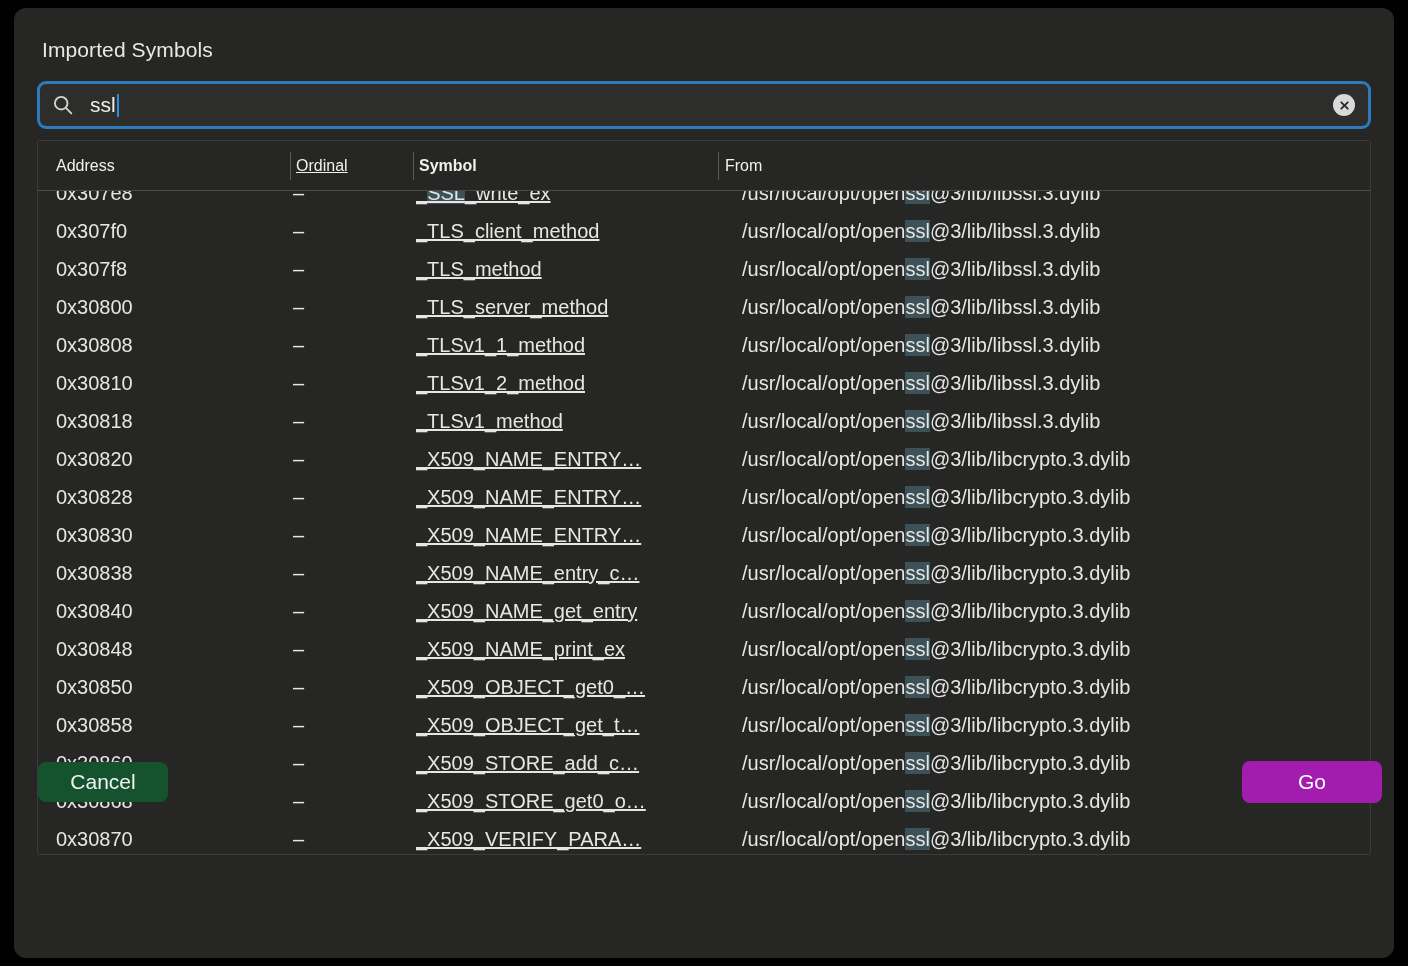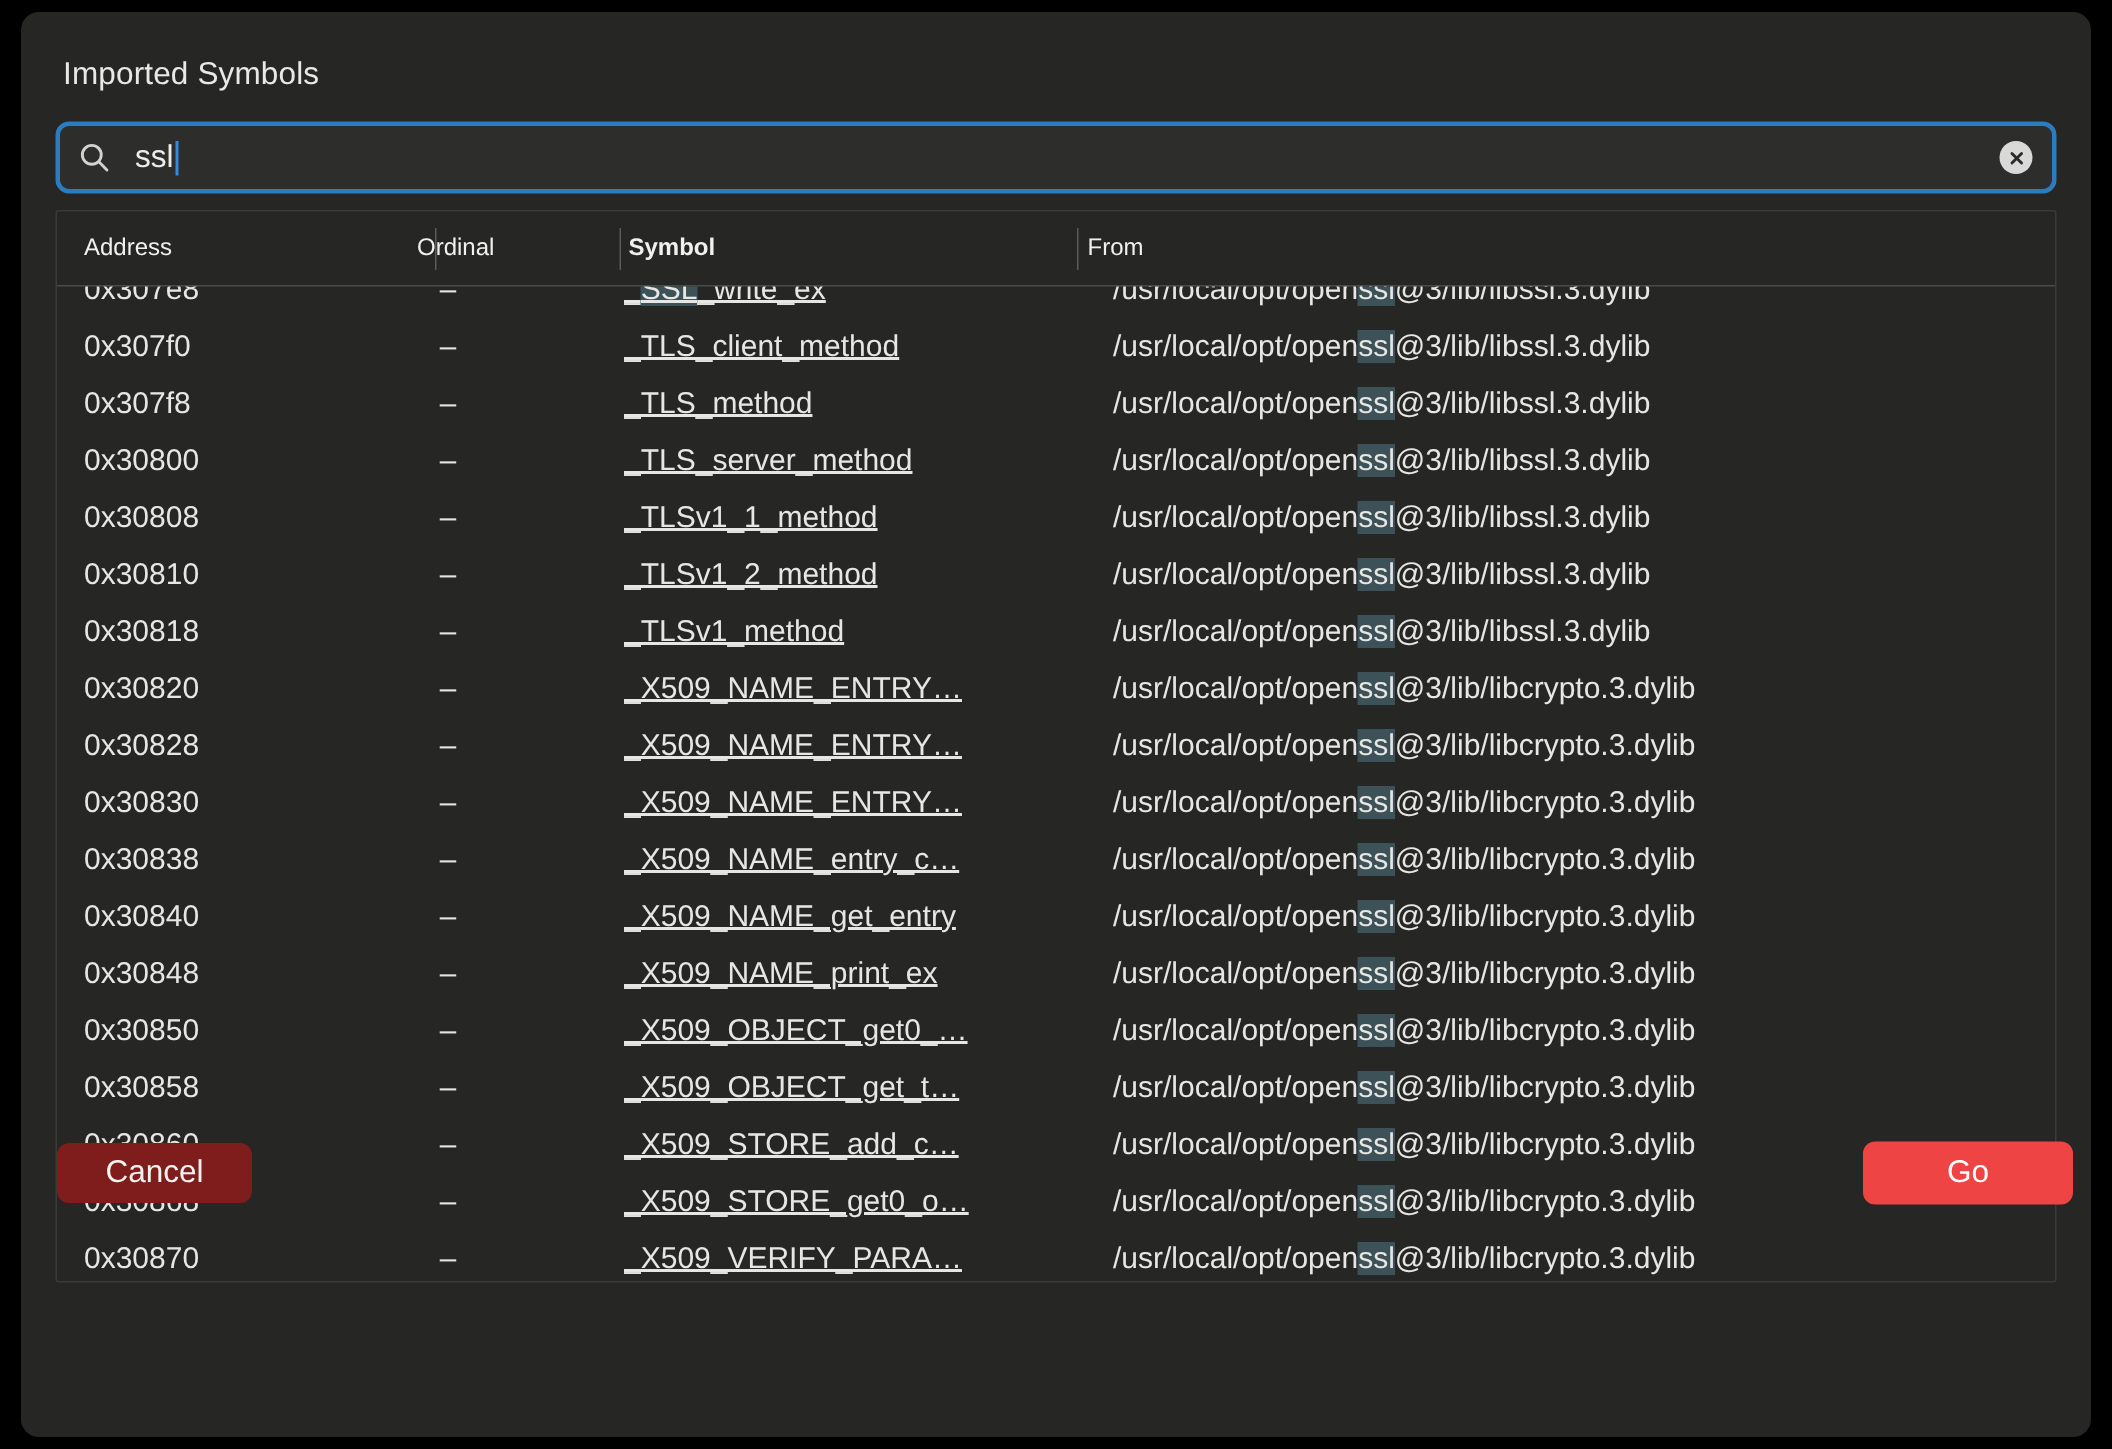"Ordinal" div.th { left: 240px -> 258px; text-decoration: none -> underline }
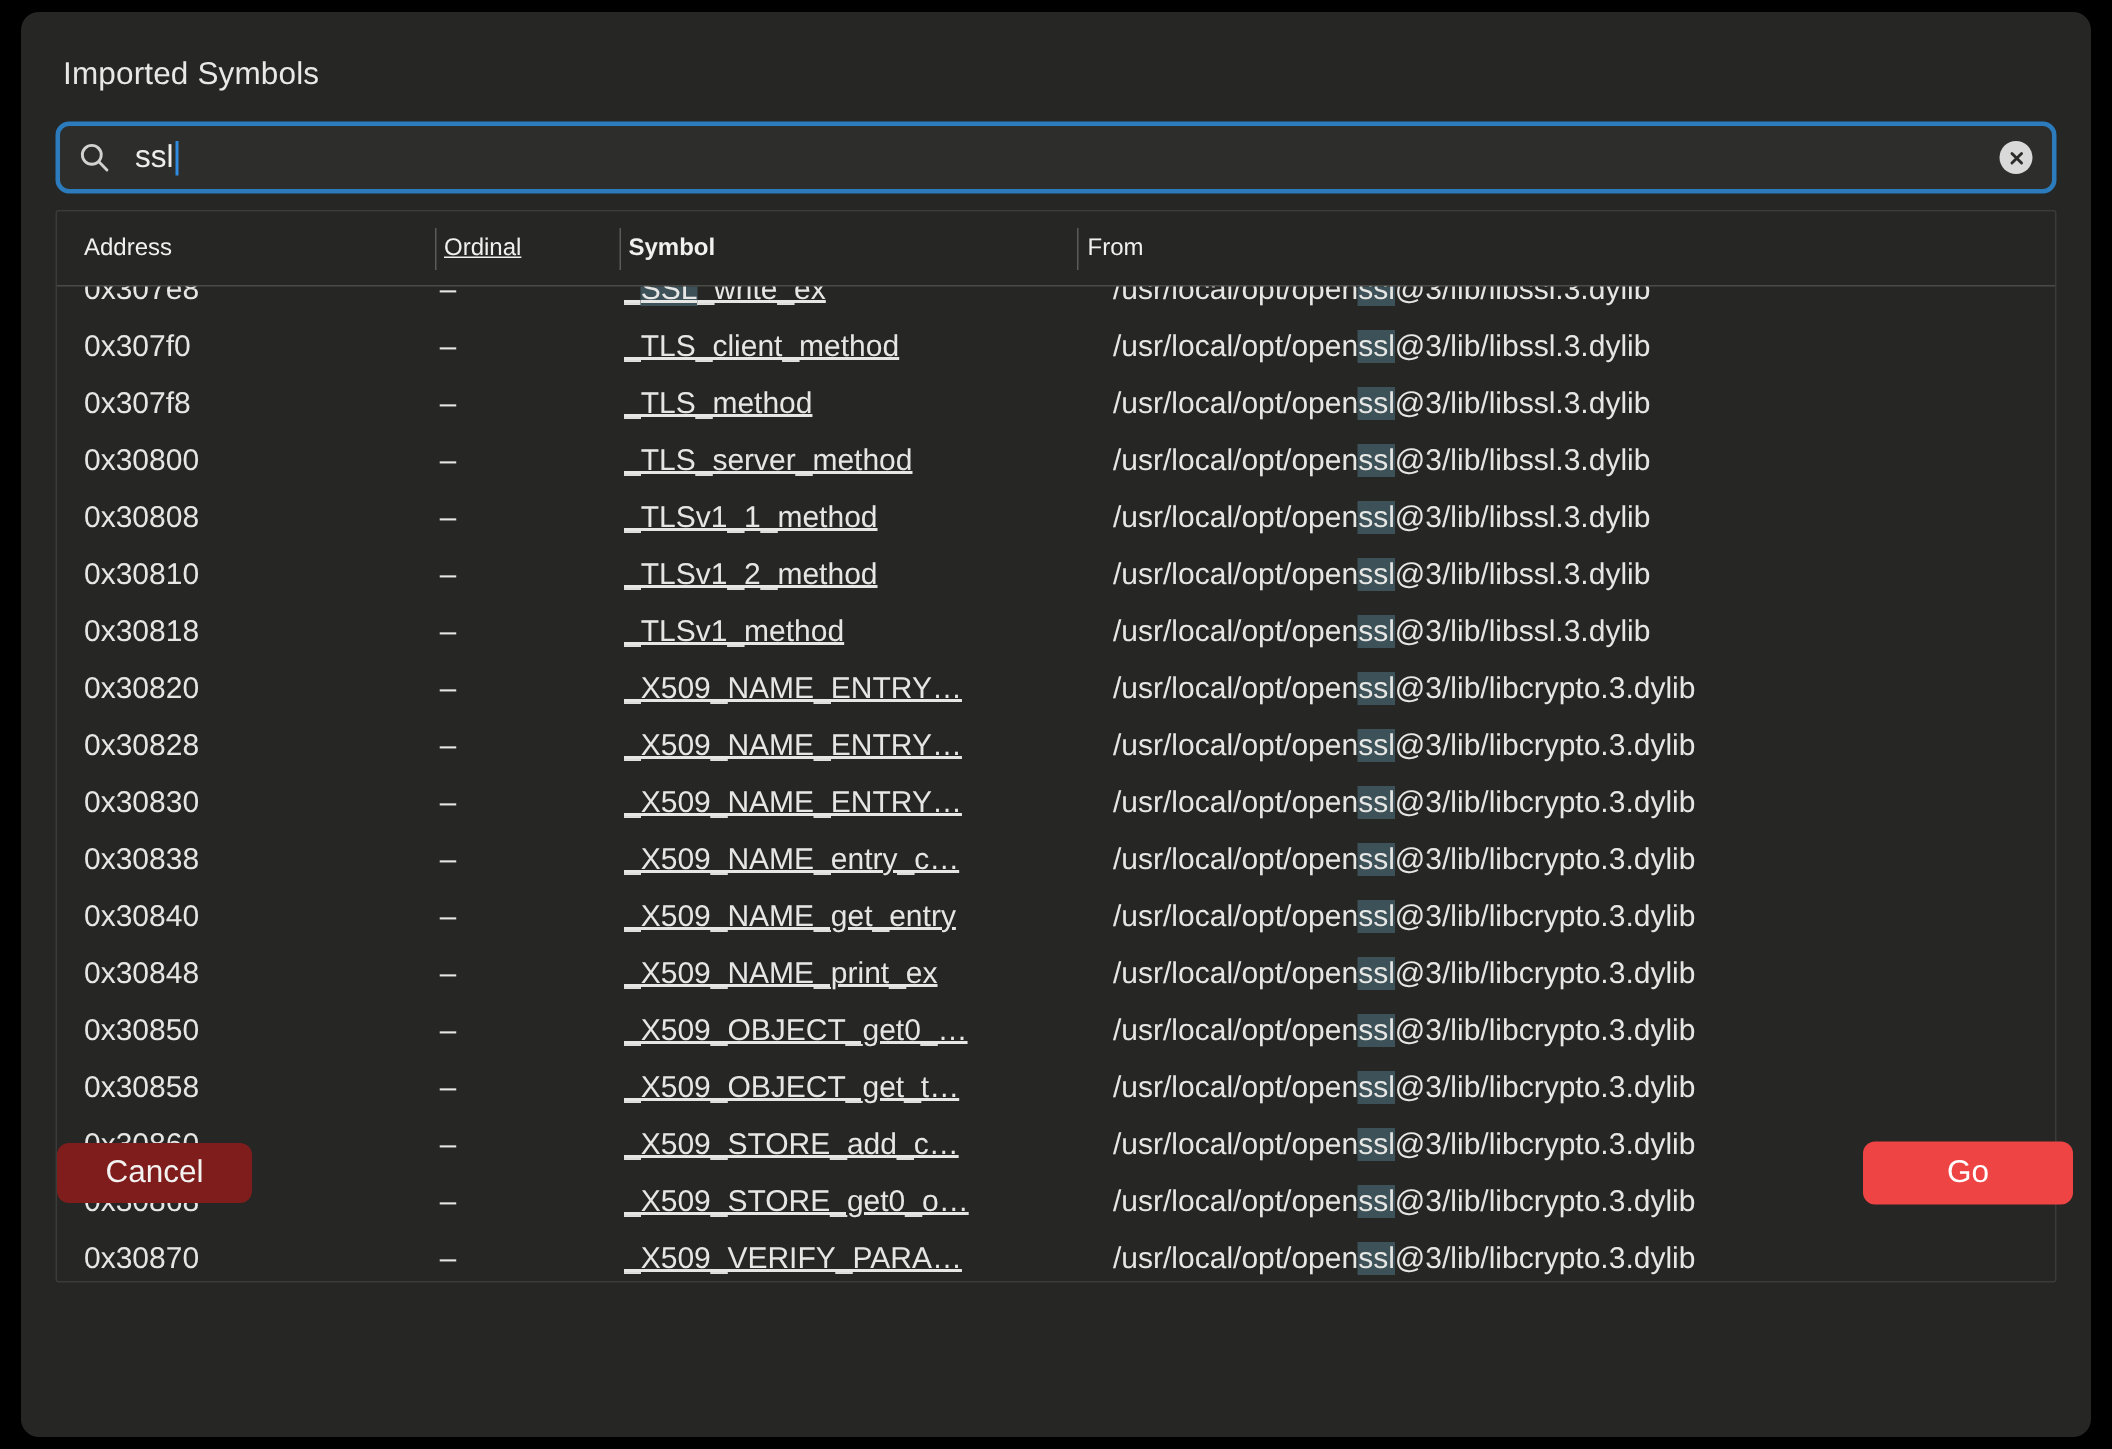"Cancel" .btn-cancel { background: #7f1d1d -> #14532d }
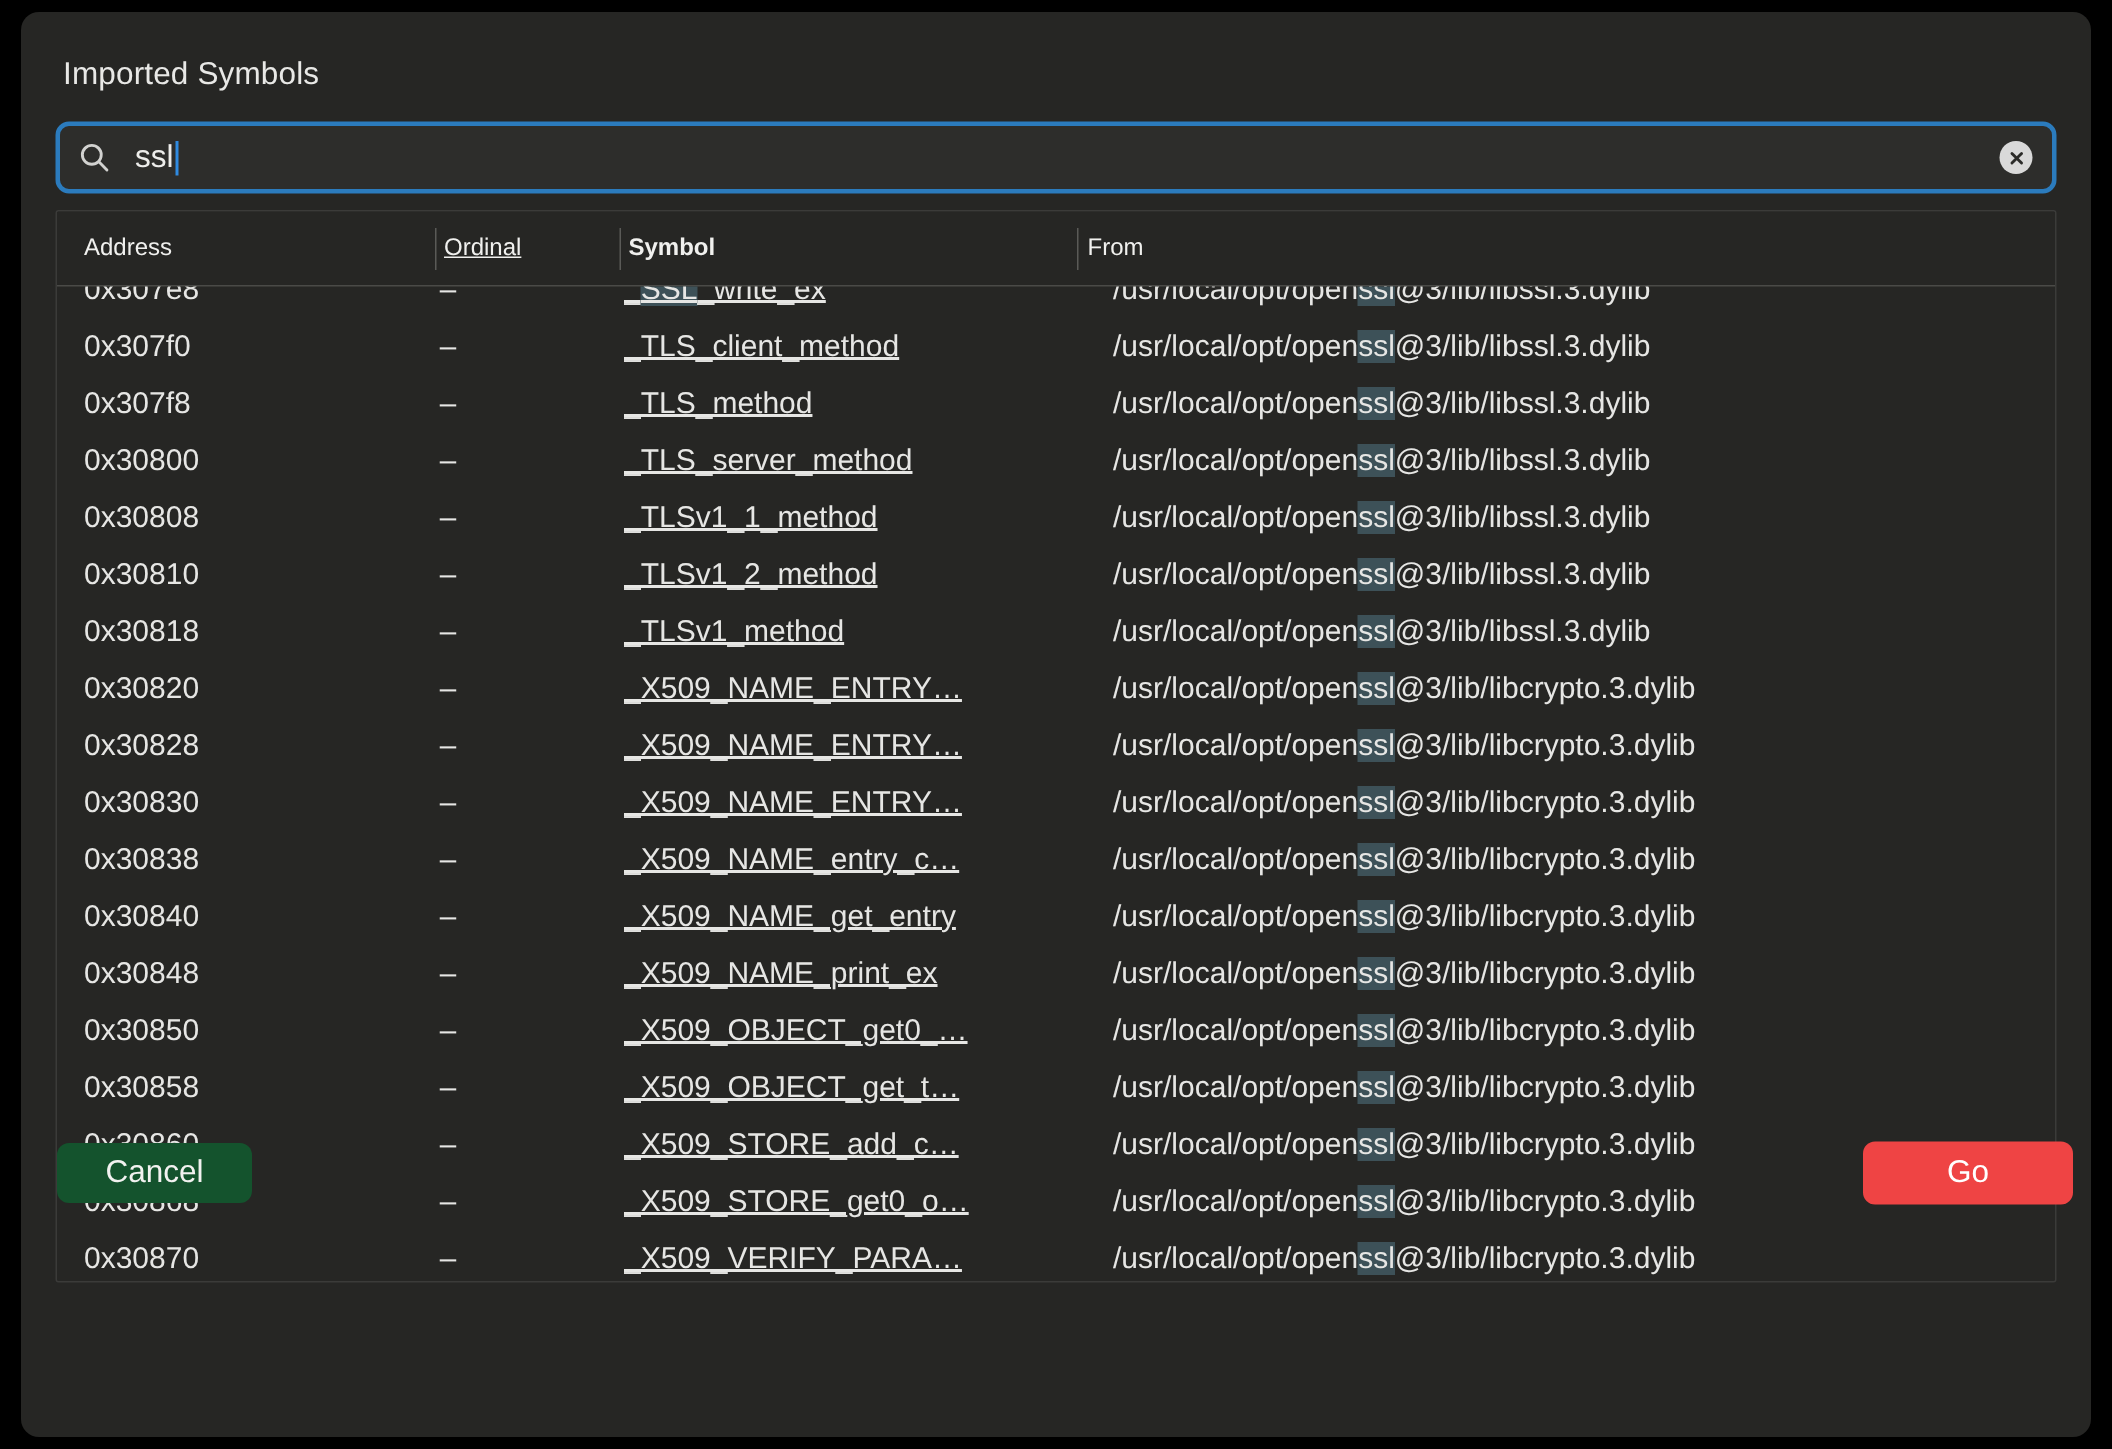"Go" .btn-go { background: #ef4444 -> #a21caf }
